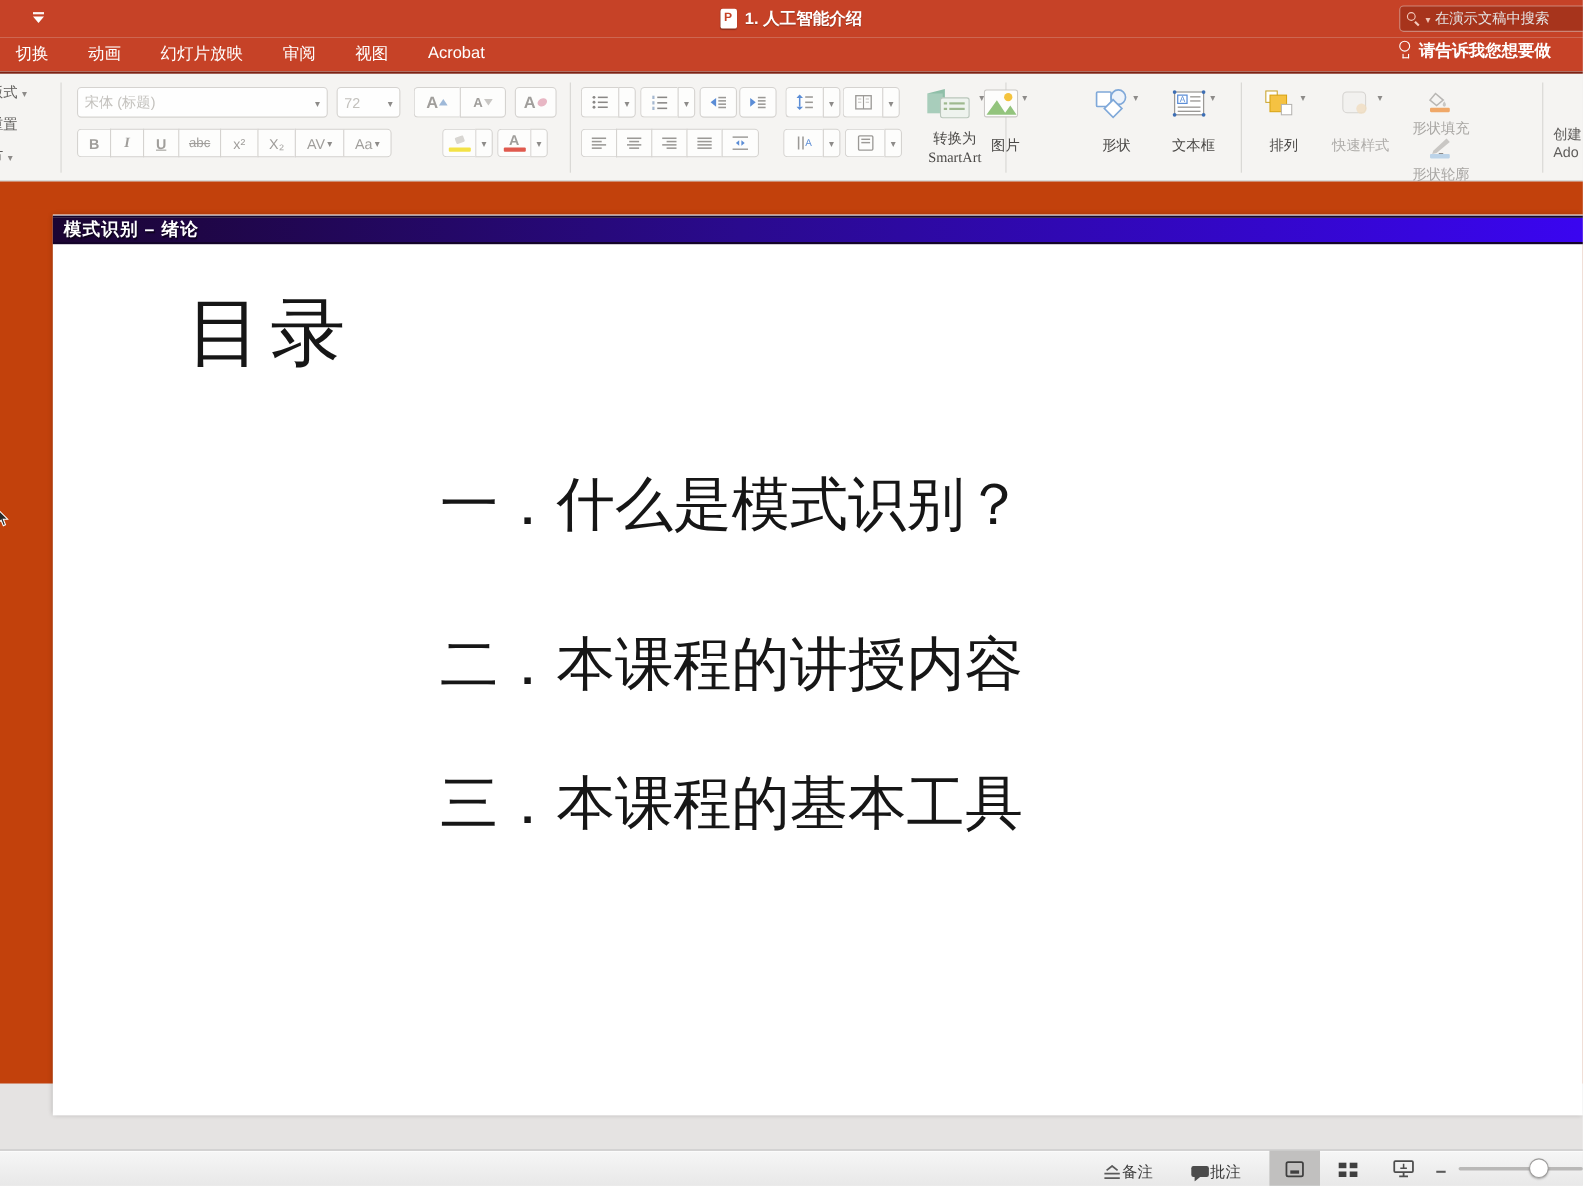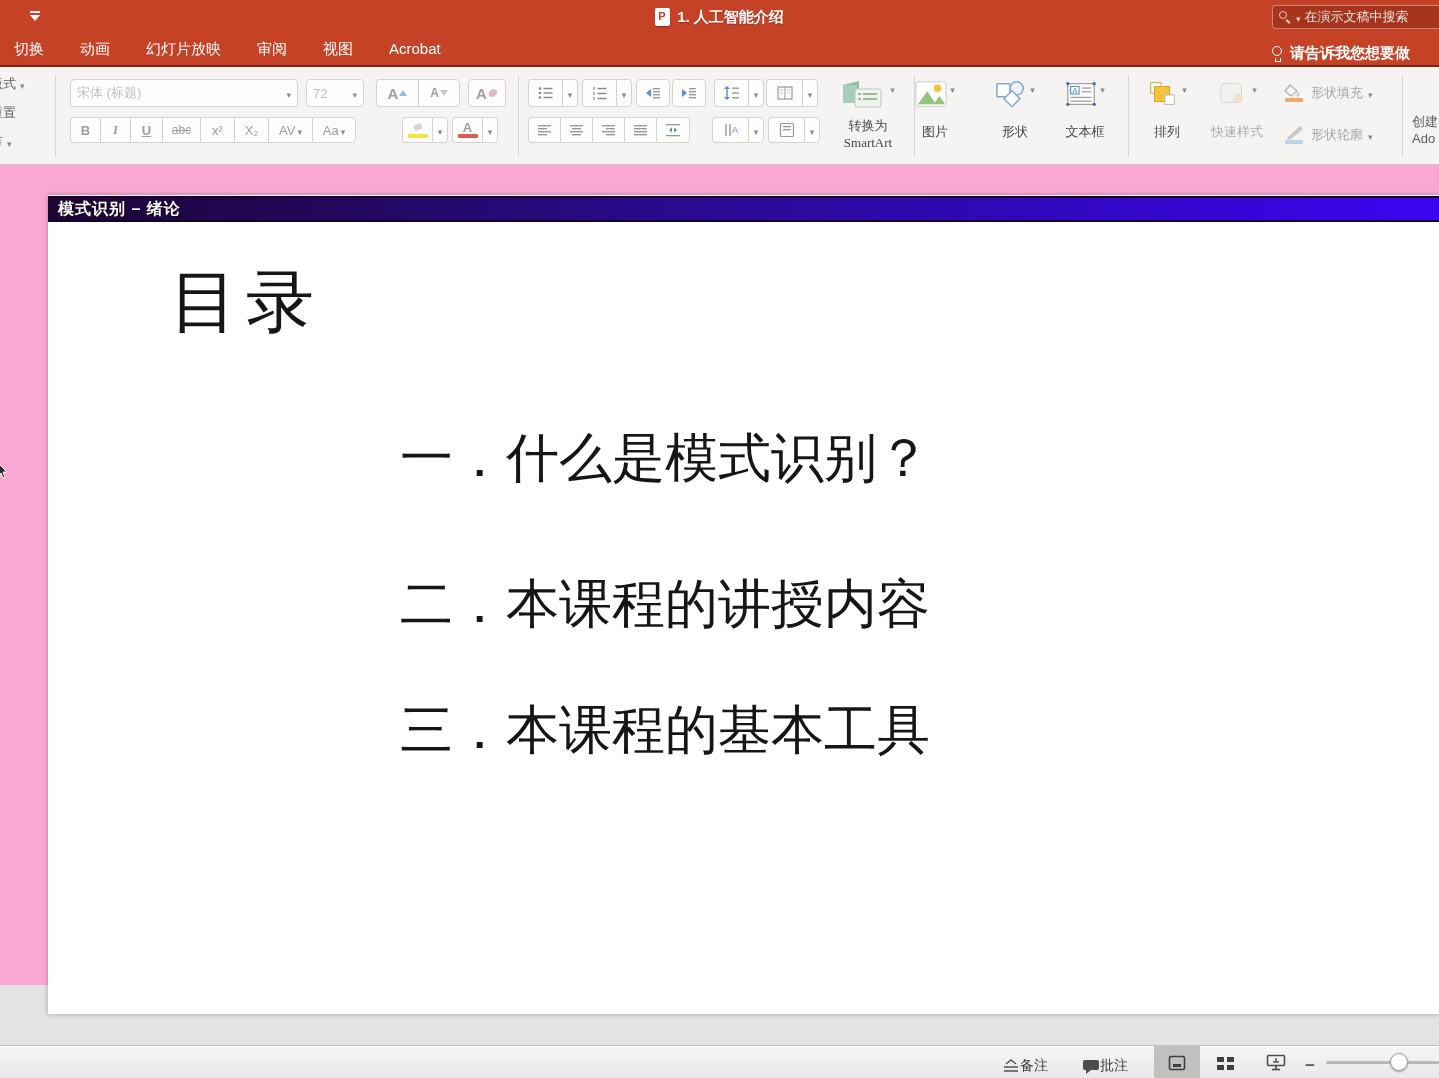"请告诉我您想要做" .tellme { align-items: flex-end -> flex-start }
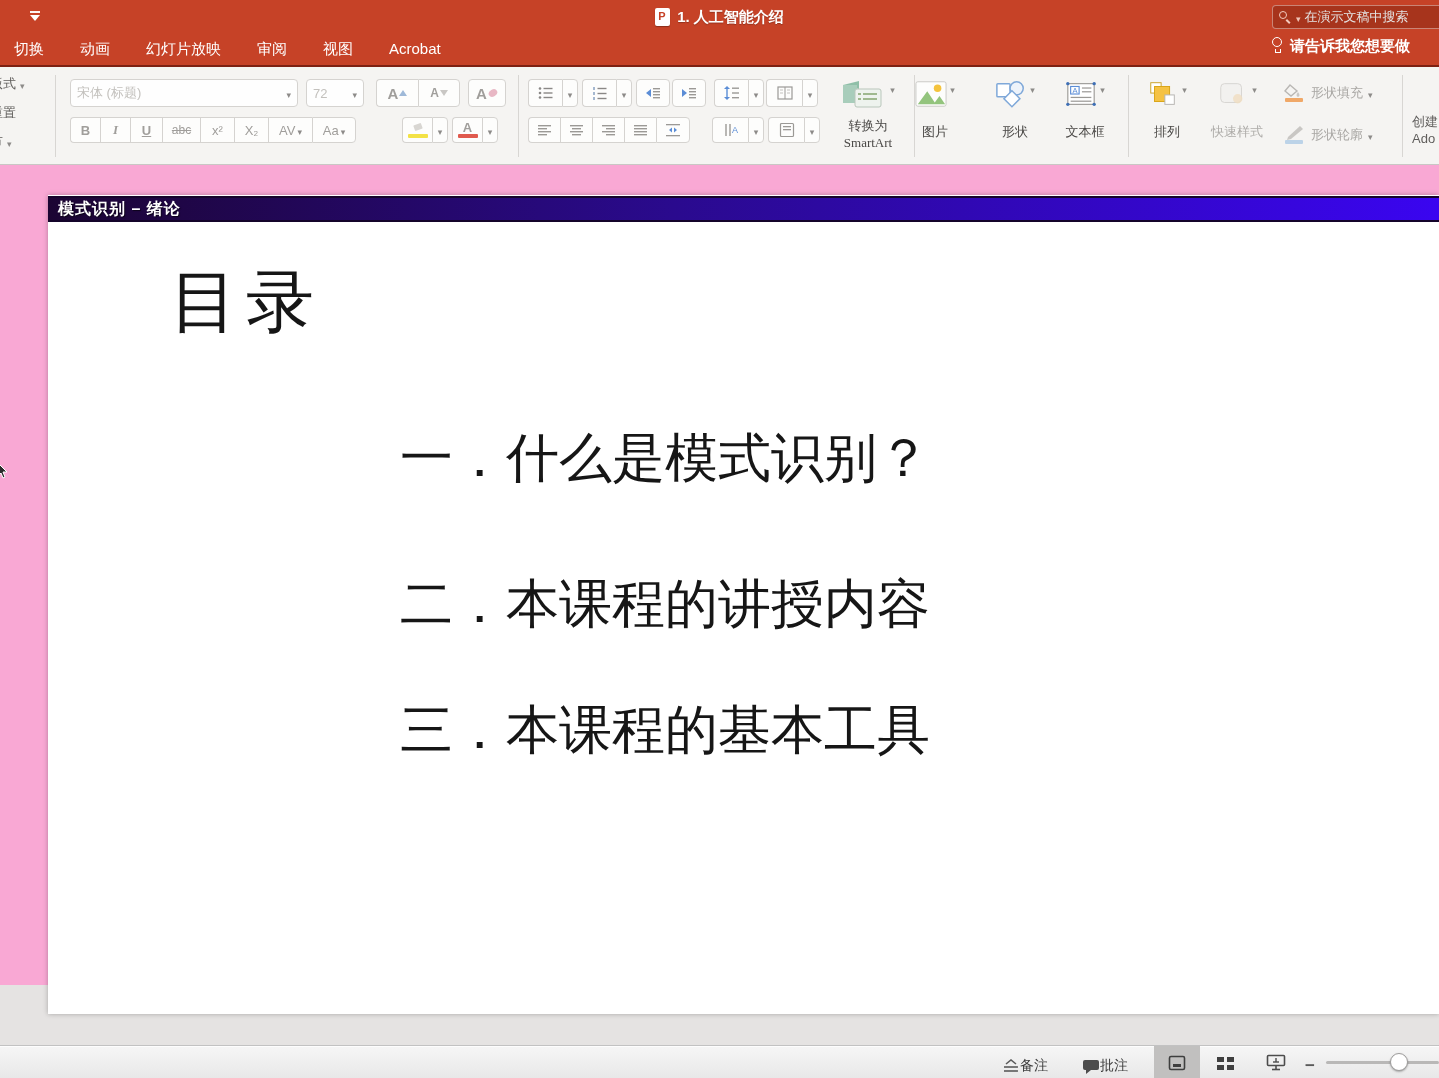"形状填充" .fillrow { flex-direction: none -> column }
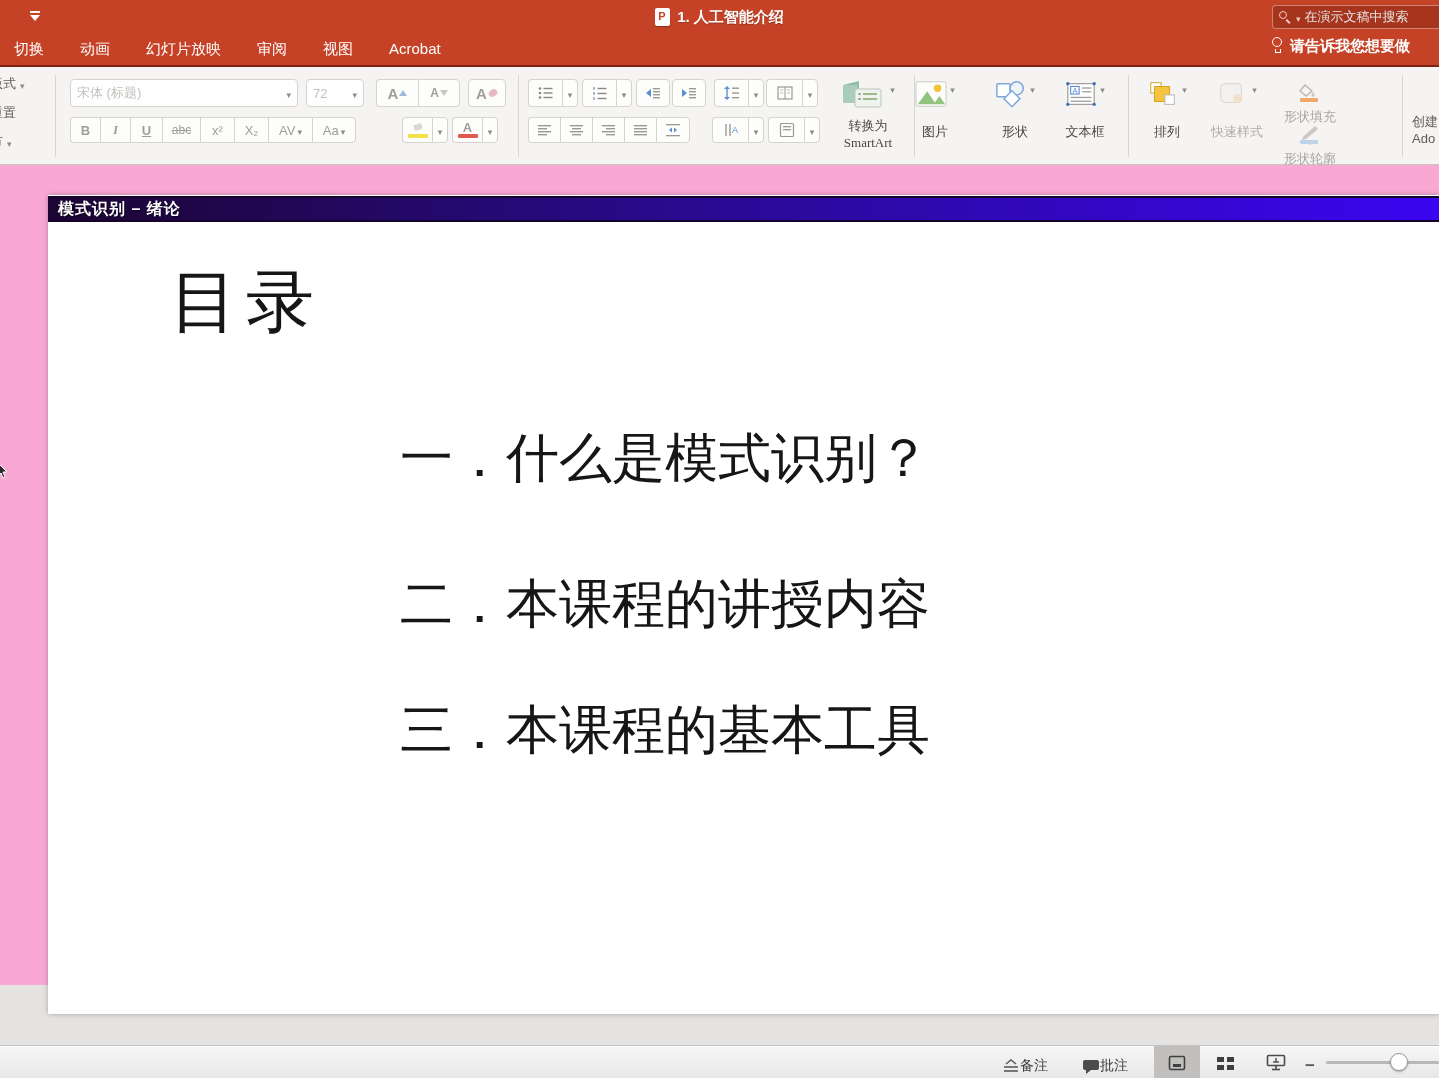"图片" div.bigbtn { left: 904px -> 883px }
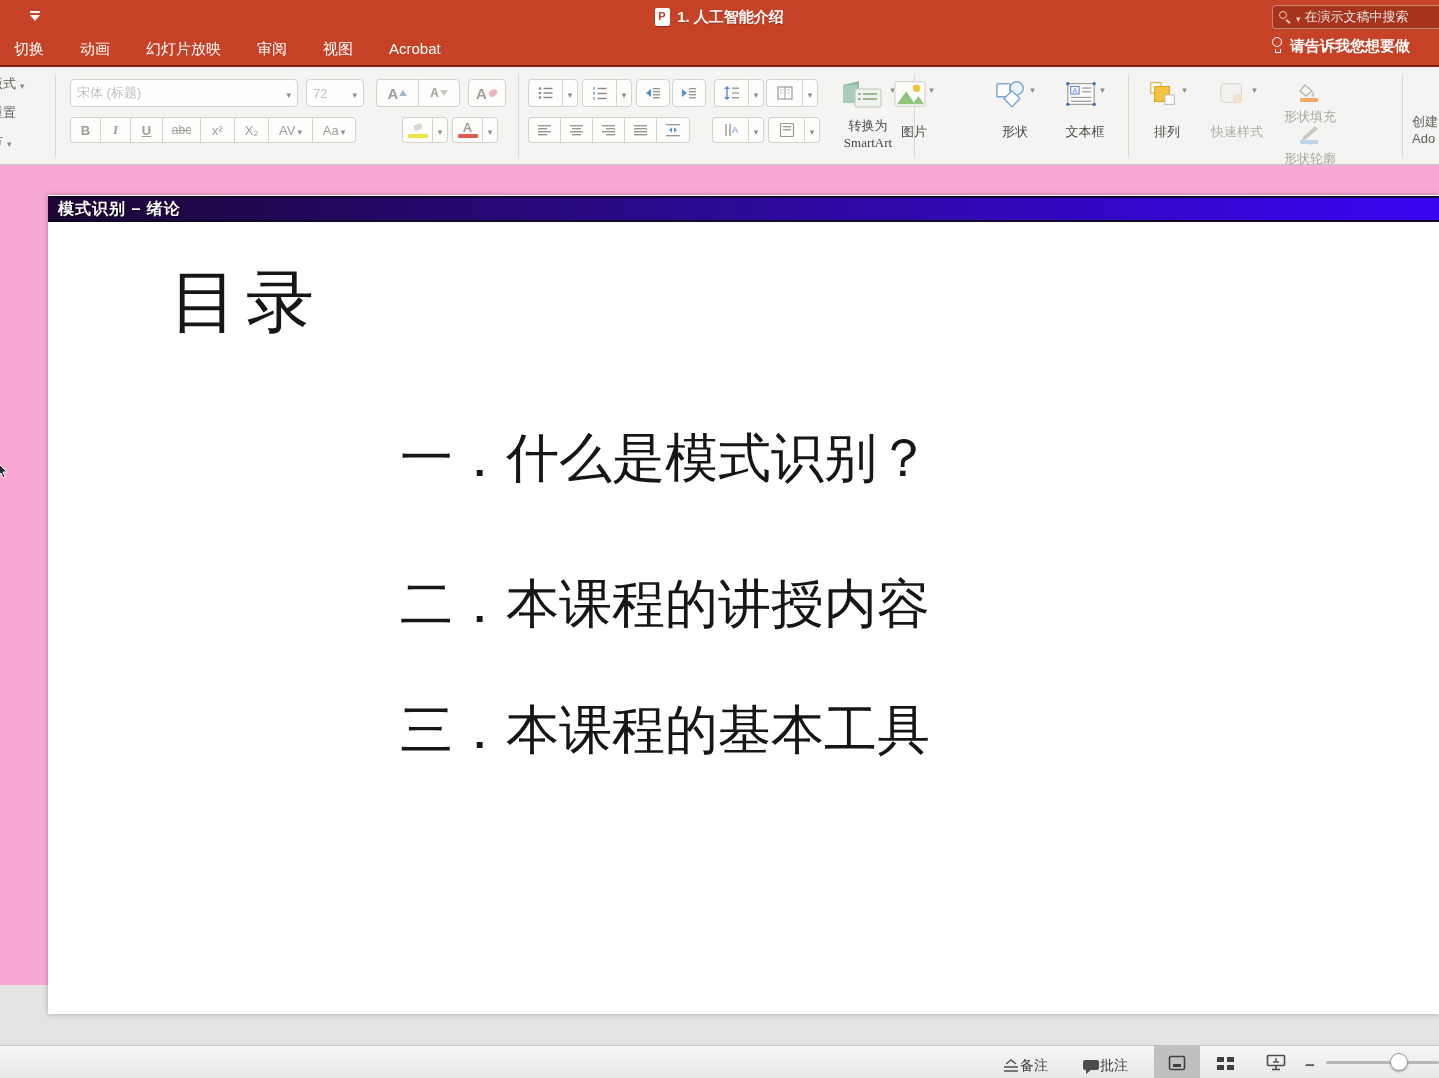"模式识别 – 绪论" .canvas { background: #f9a8d4 -> #c2410c }
